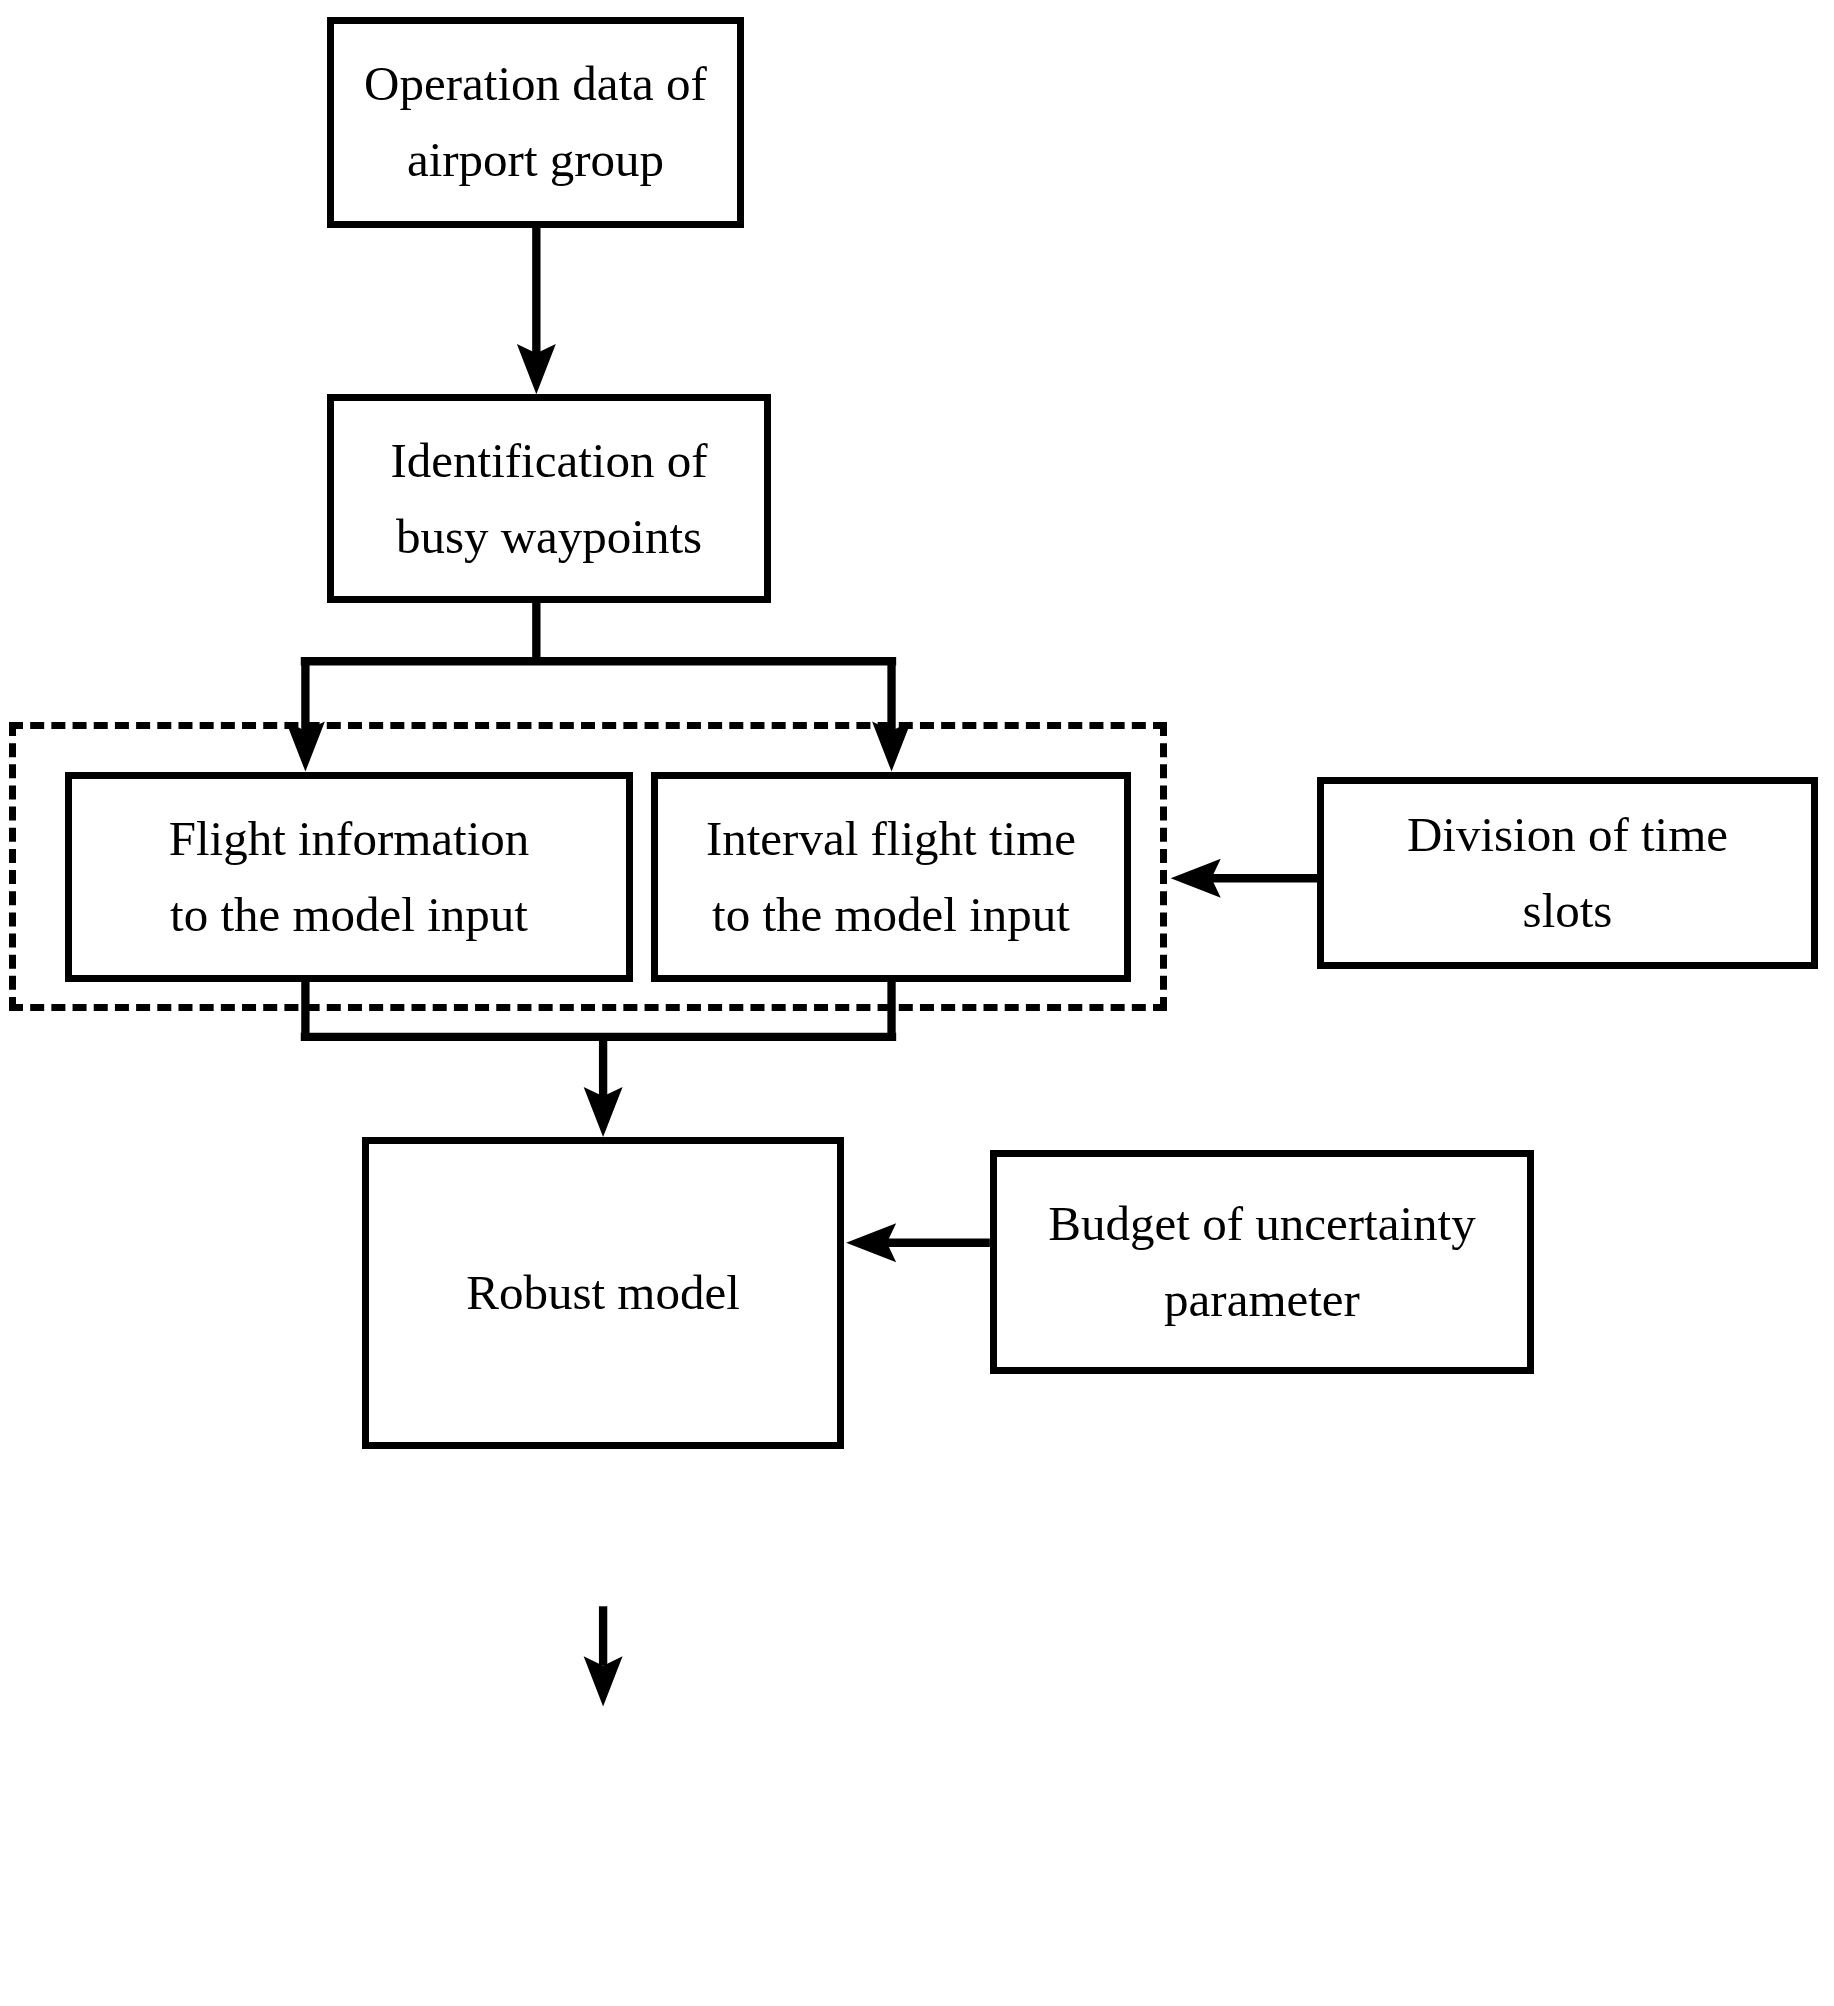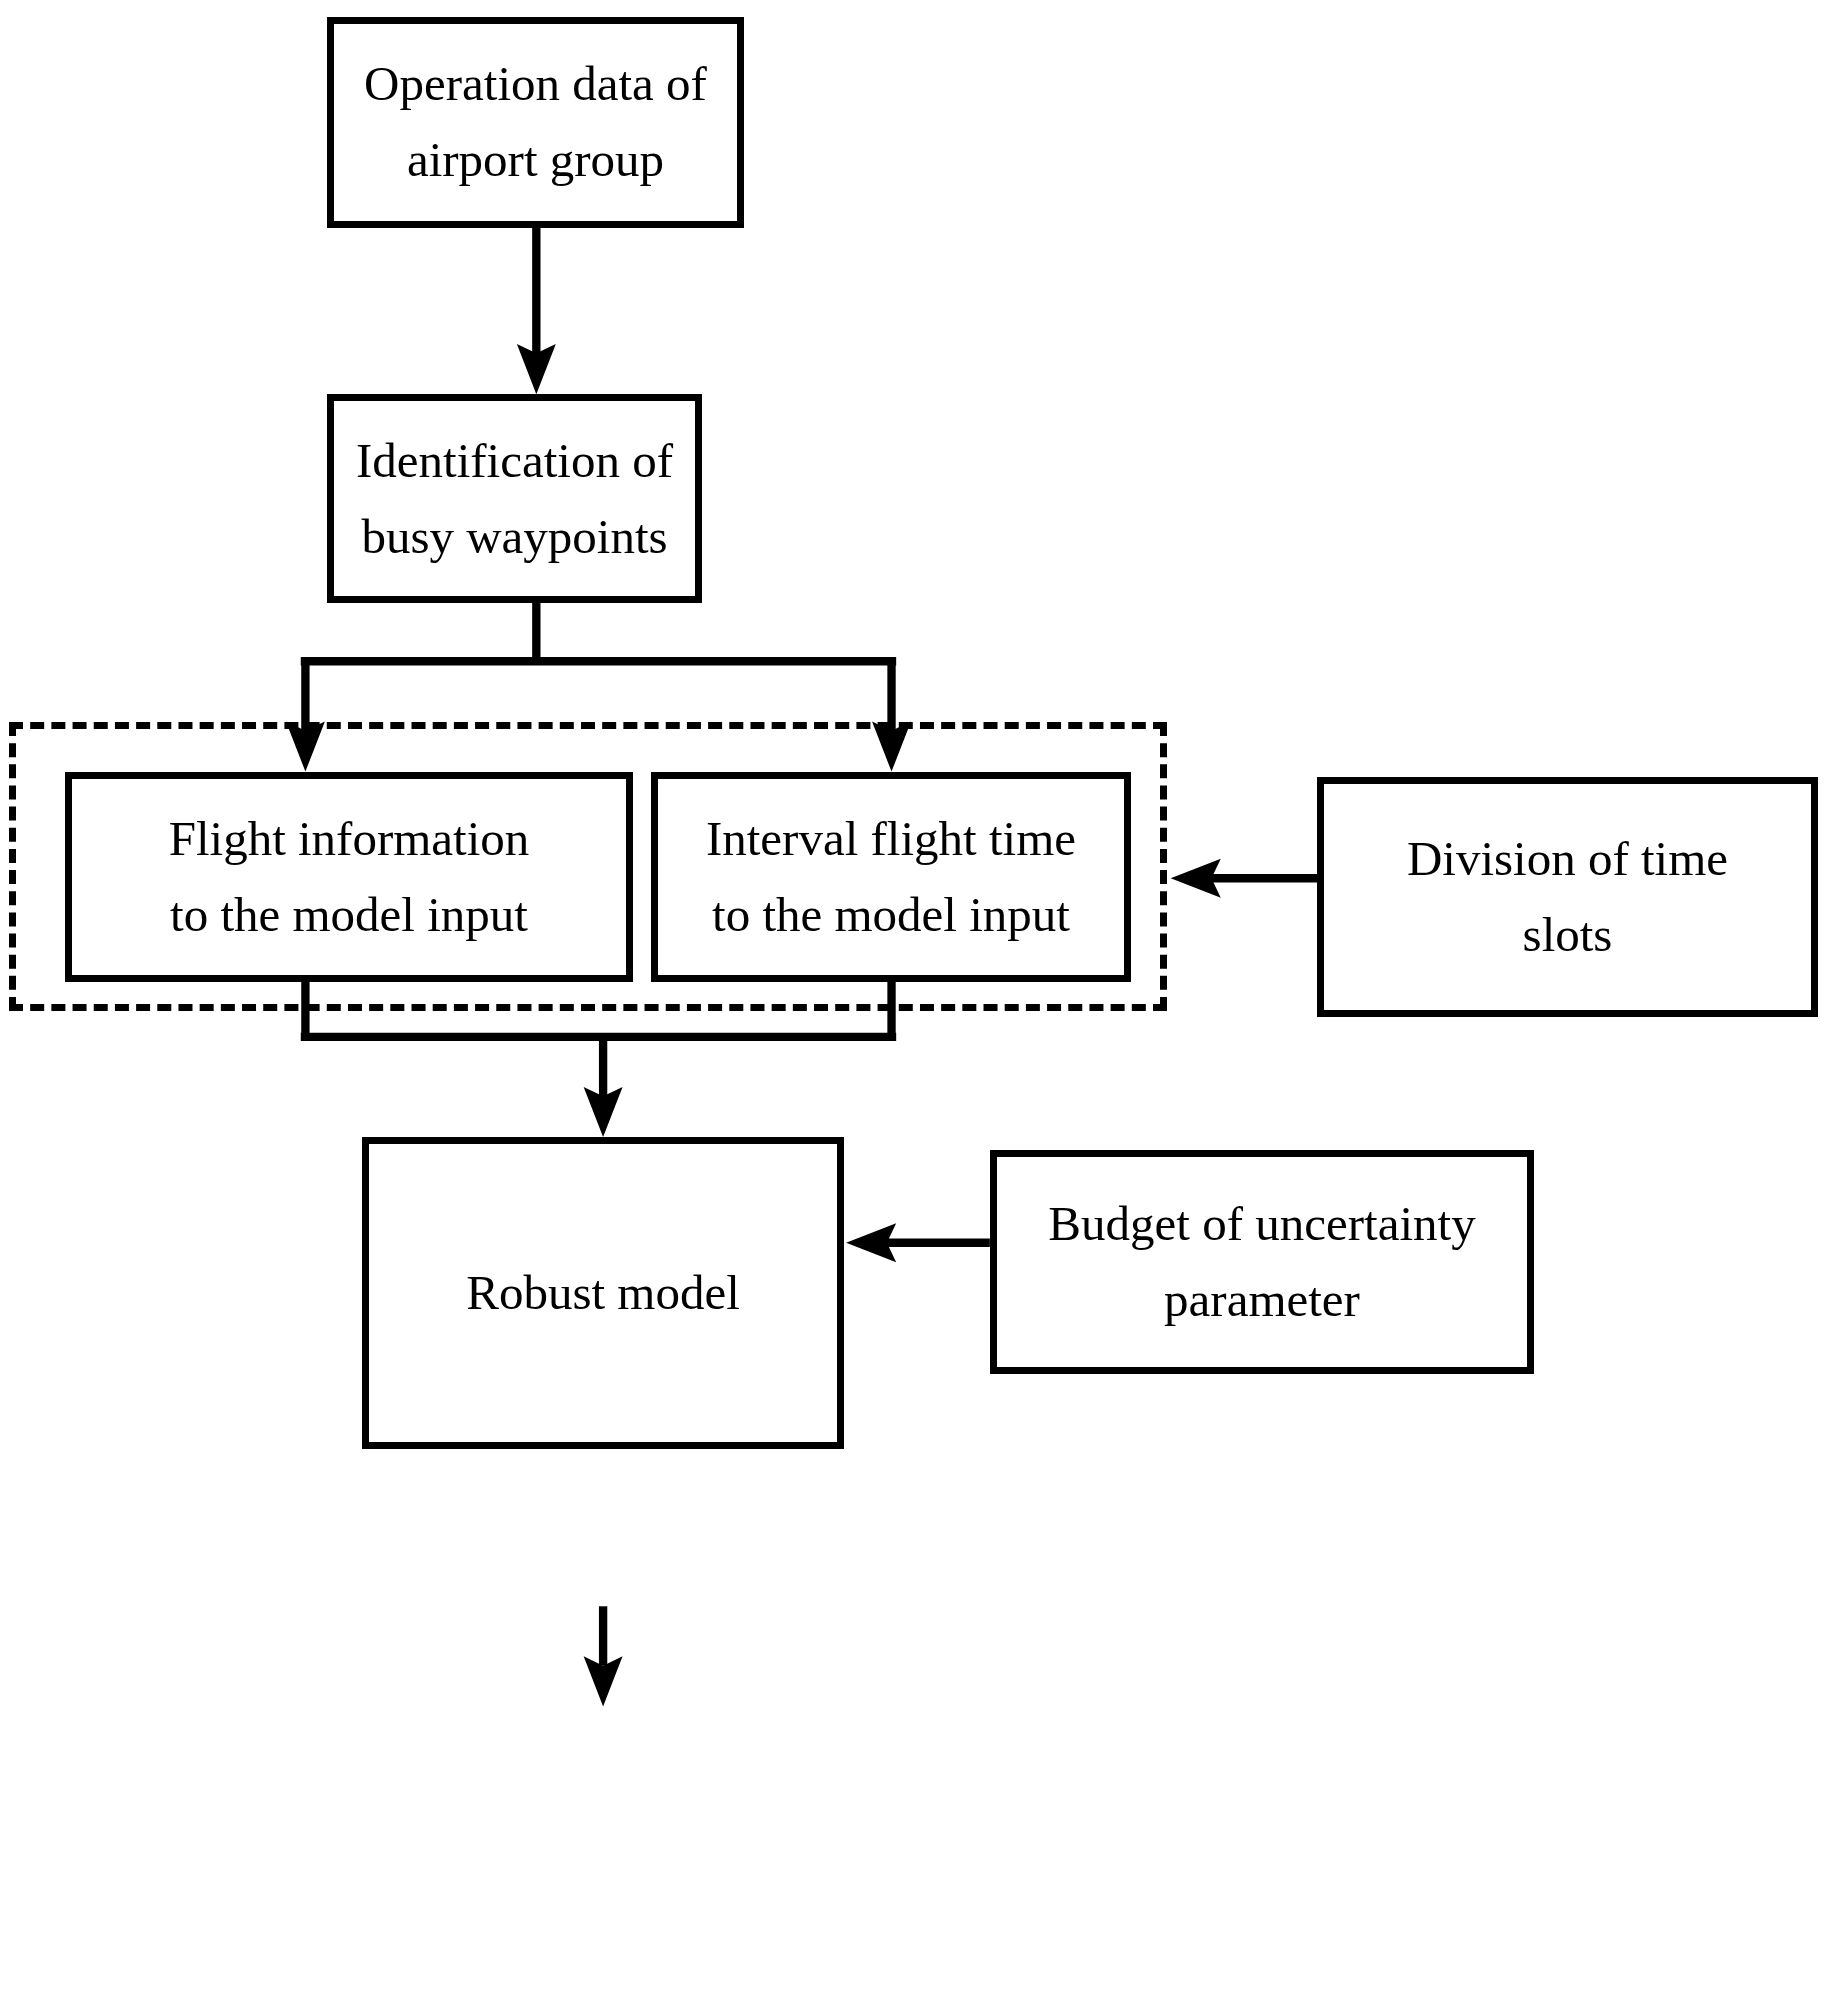"Identification of" div.node { width: 375px -> 444px }
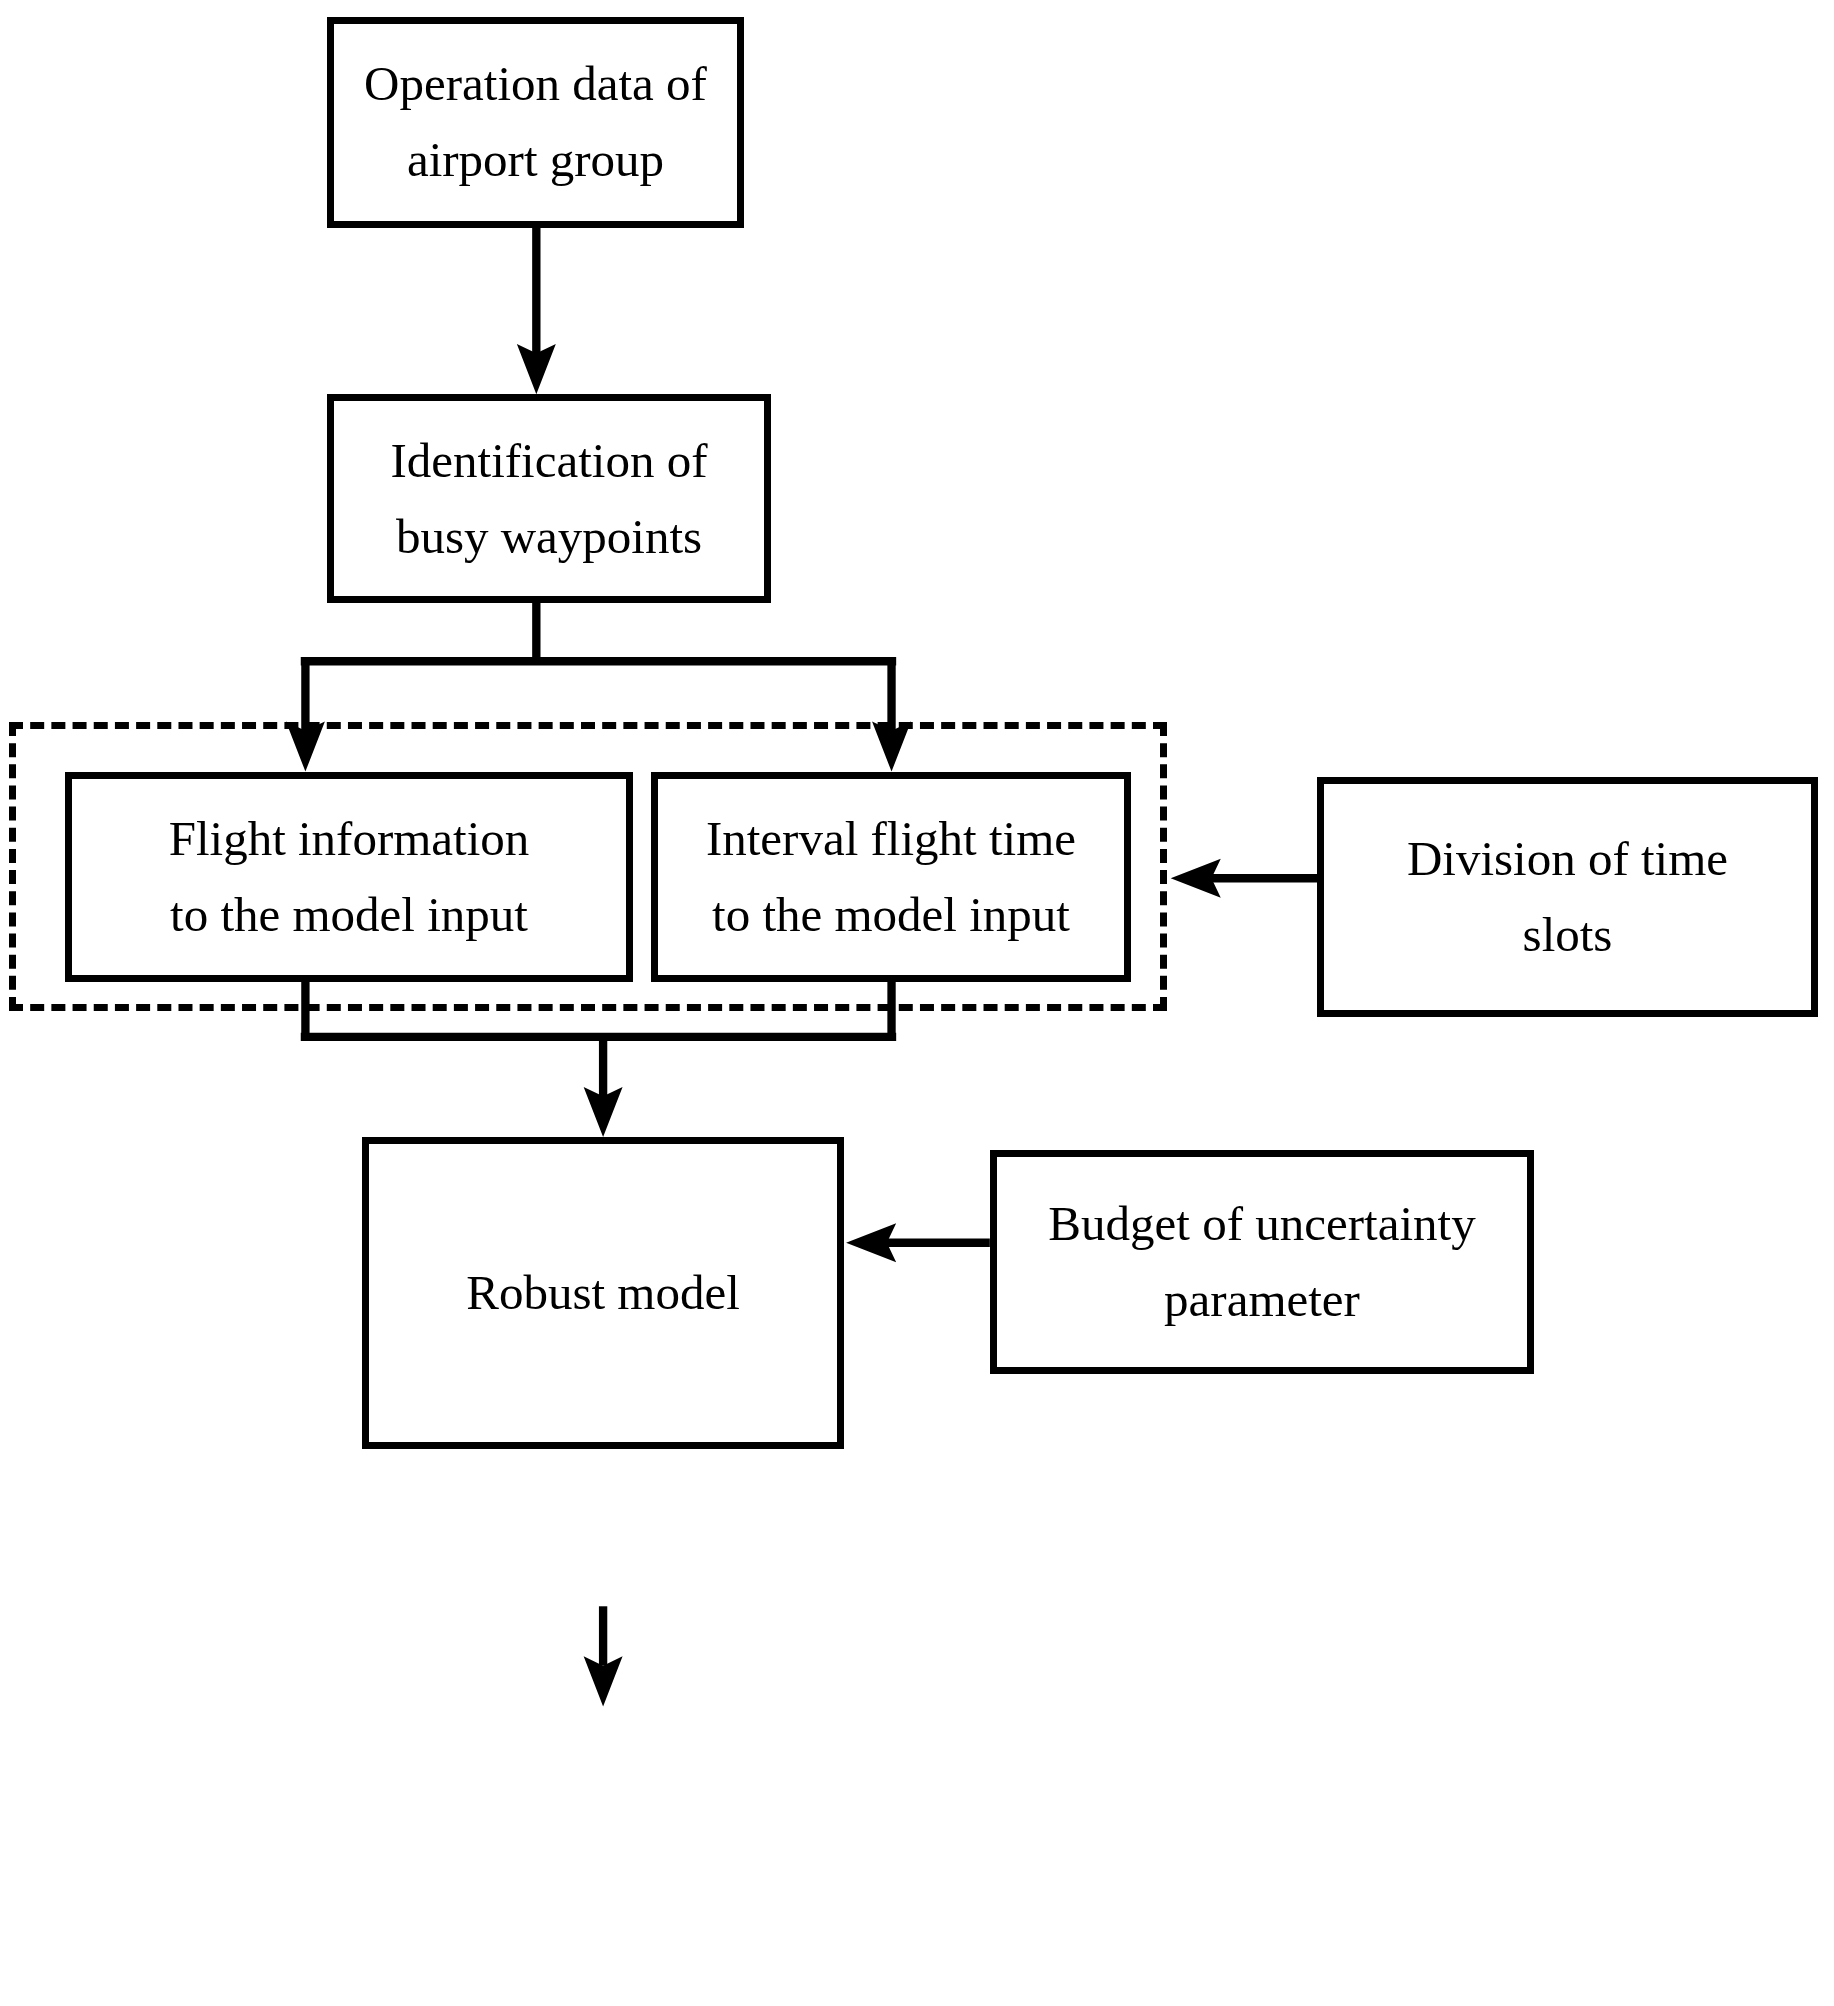"Division of time" div.node { height: 240px -> 192px }
